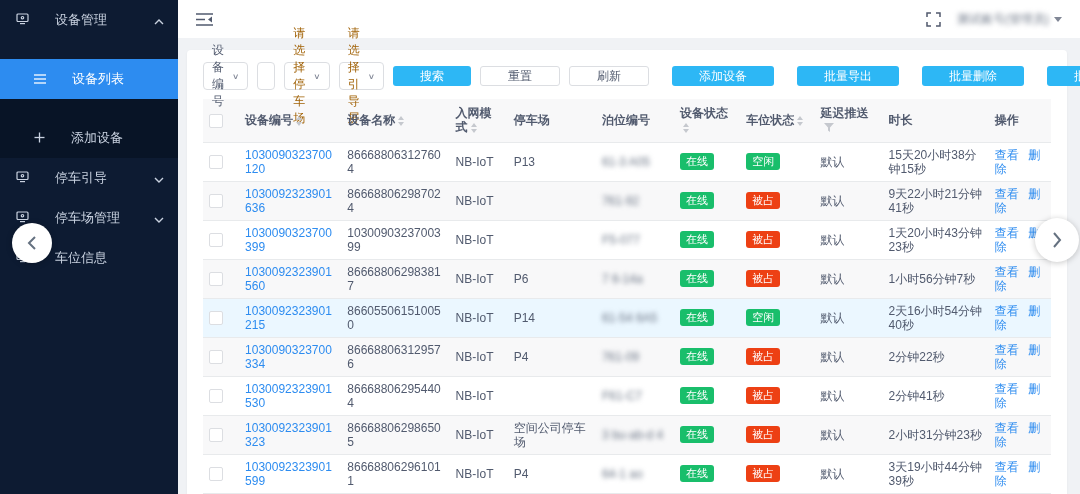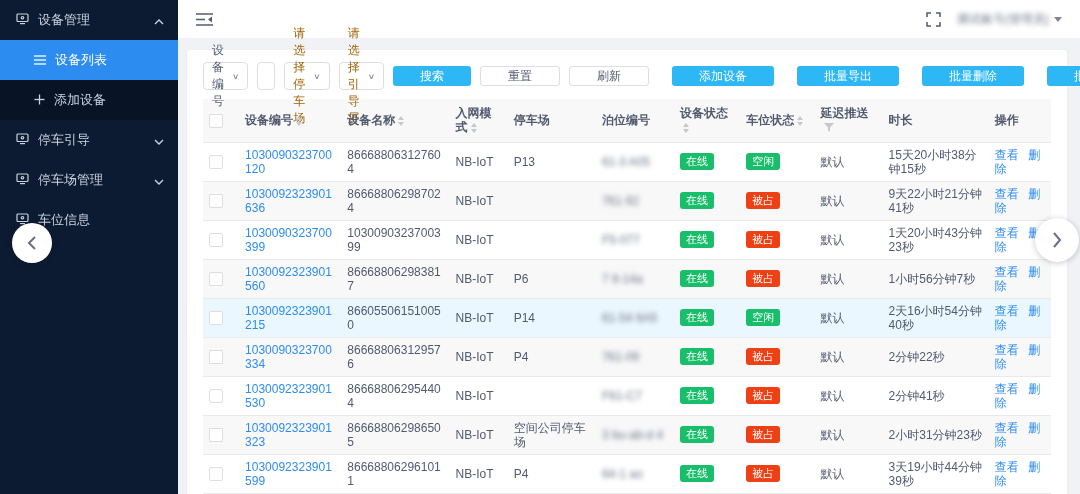"设备管理" .menu-item { gap: 9px -> 26px }
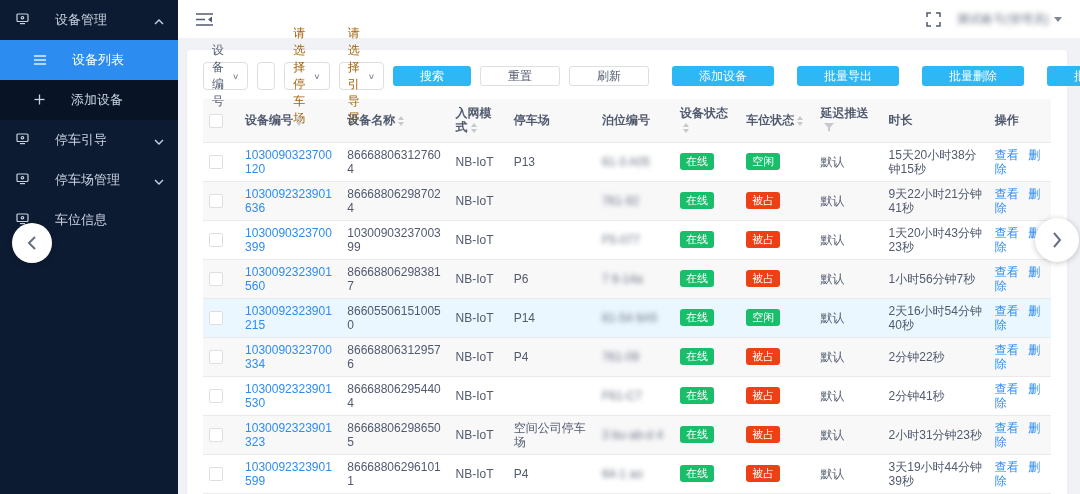"设备列表" .submenu .menu-item { margin-top: none -> 19px }
